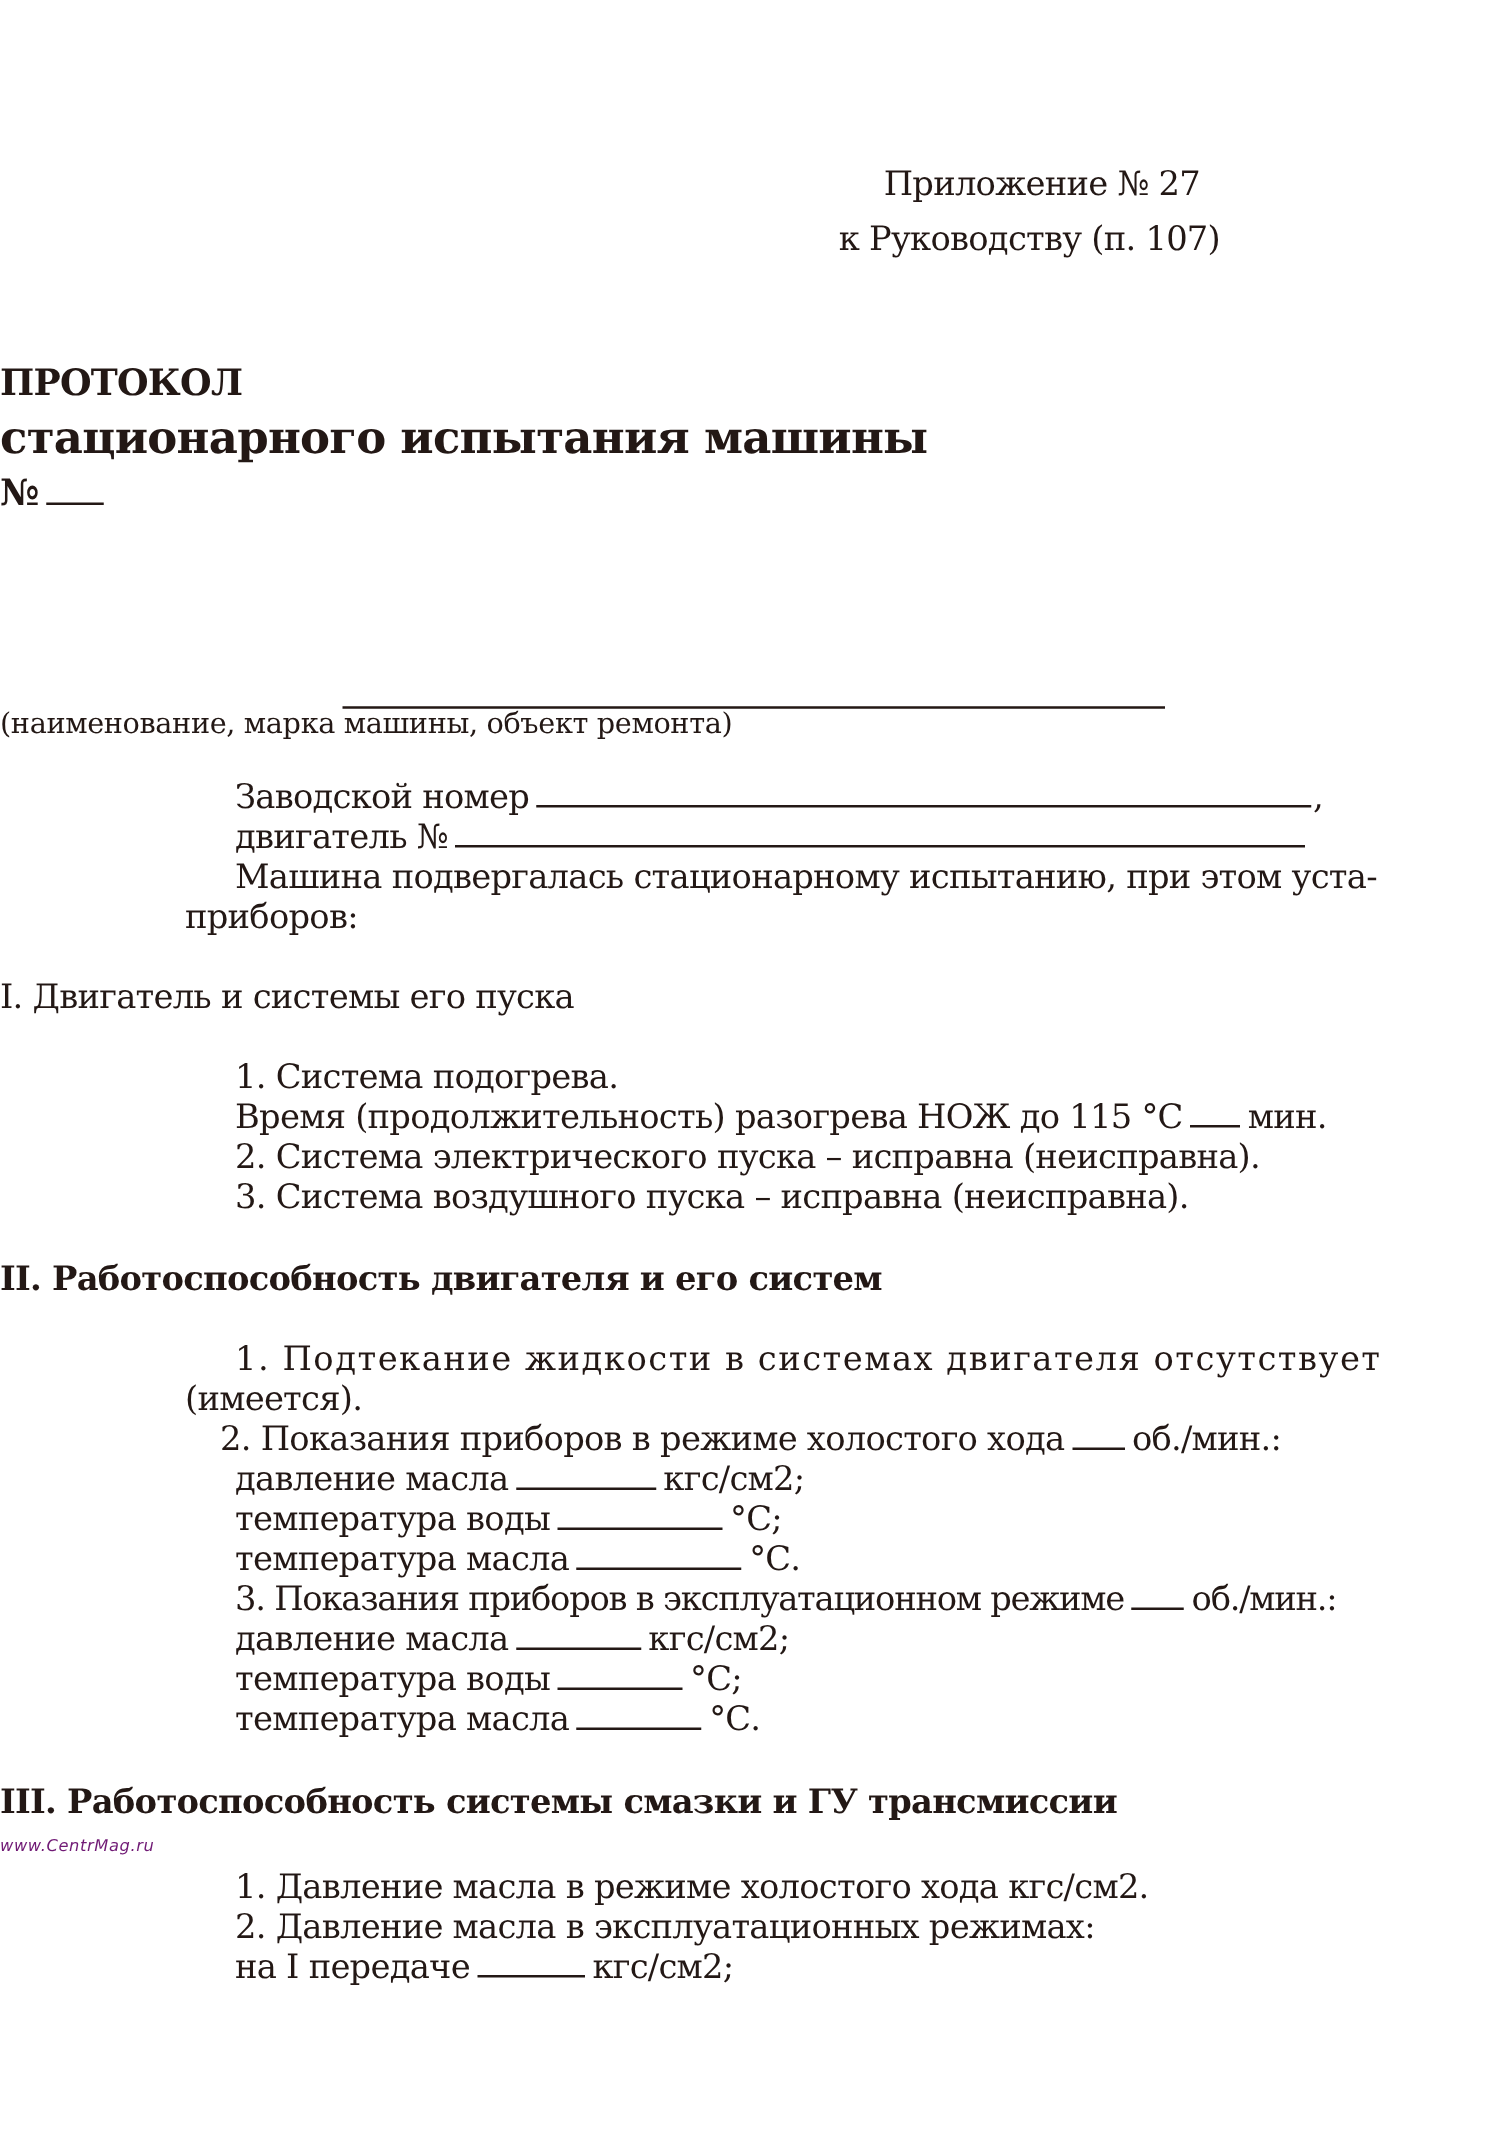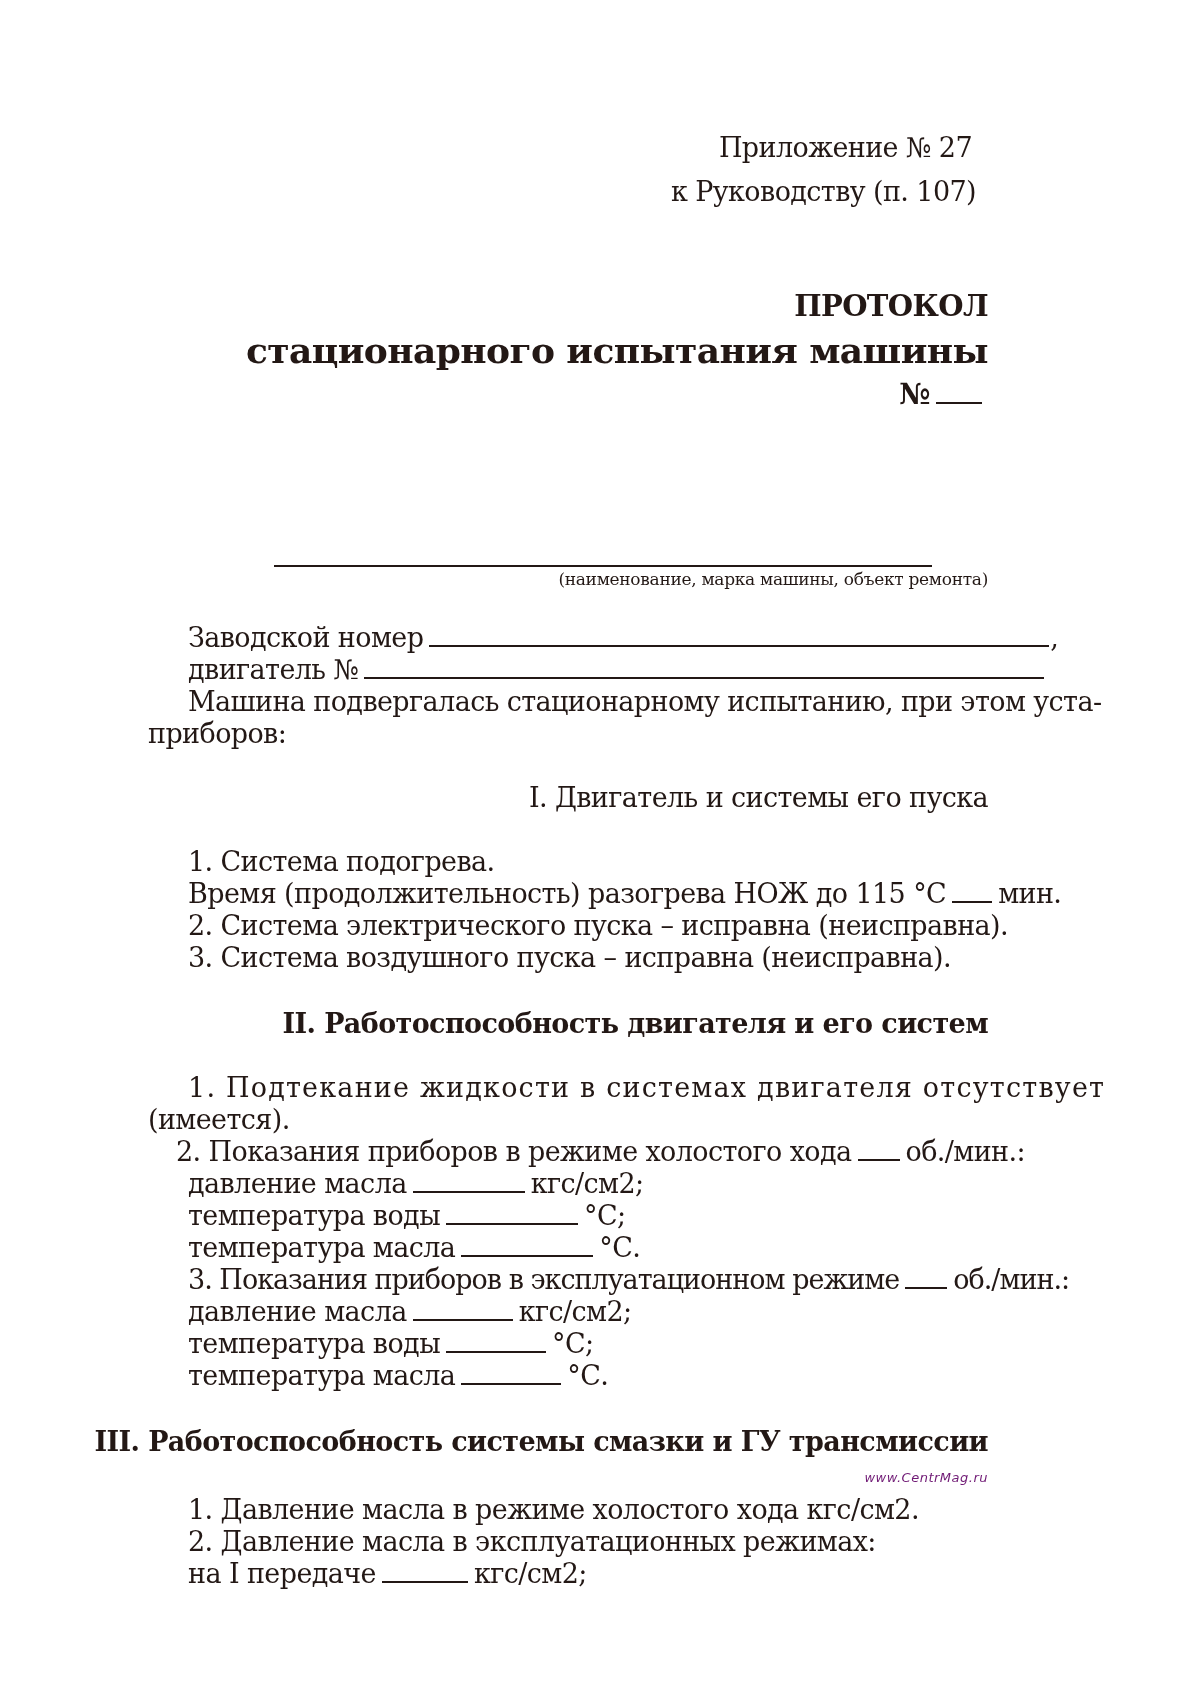"Приложение № 27" div.line { right: 228px -> 240px }
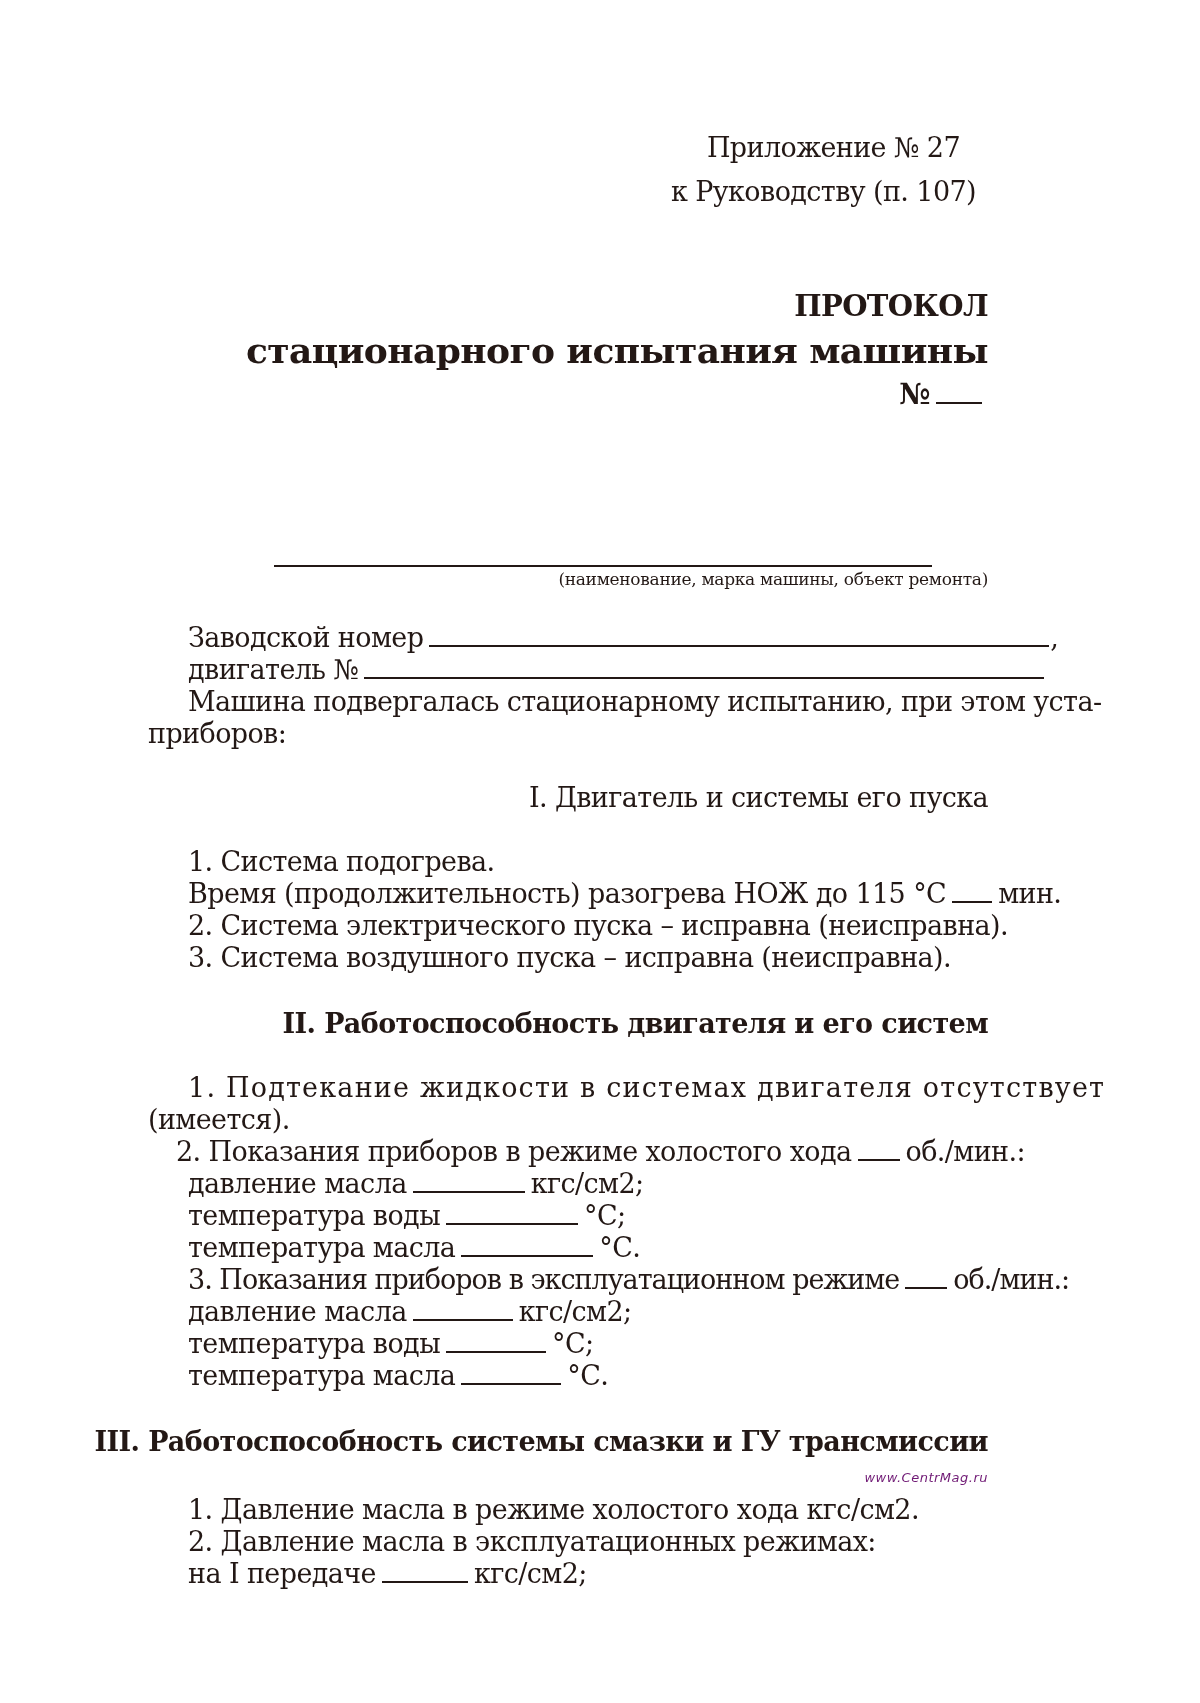"ПРОТОКОЛ" .center { text-align: right -> left }
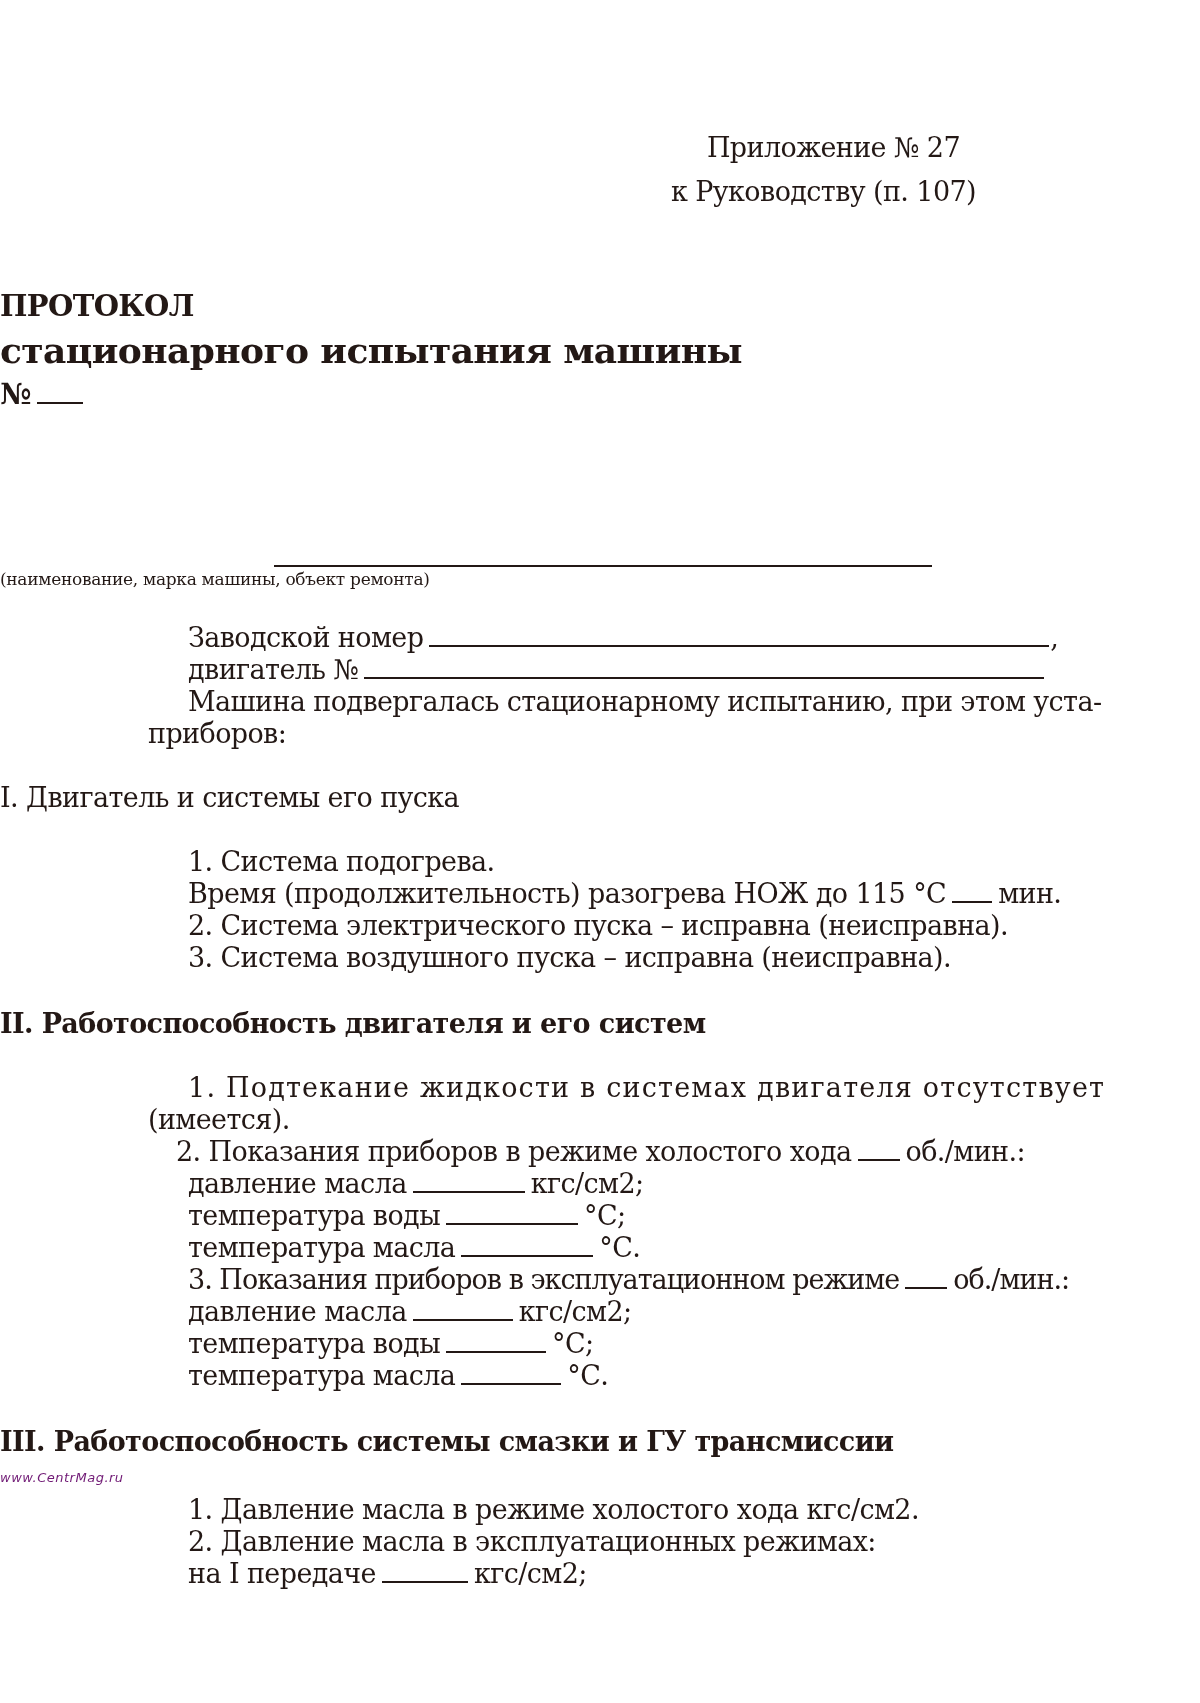"(наименование, марка машины, объект" .caption { font-size: 17px -> 23px }
